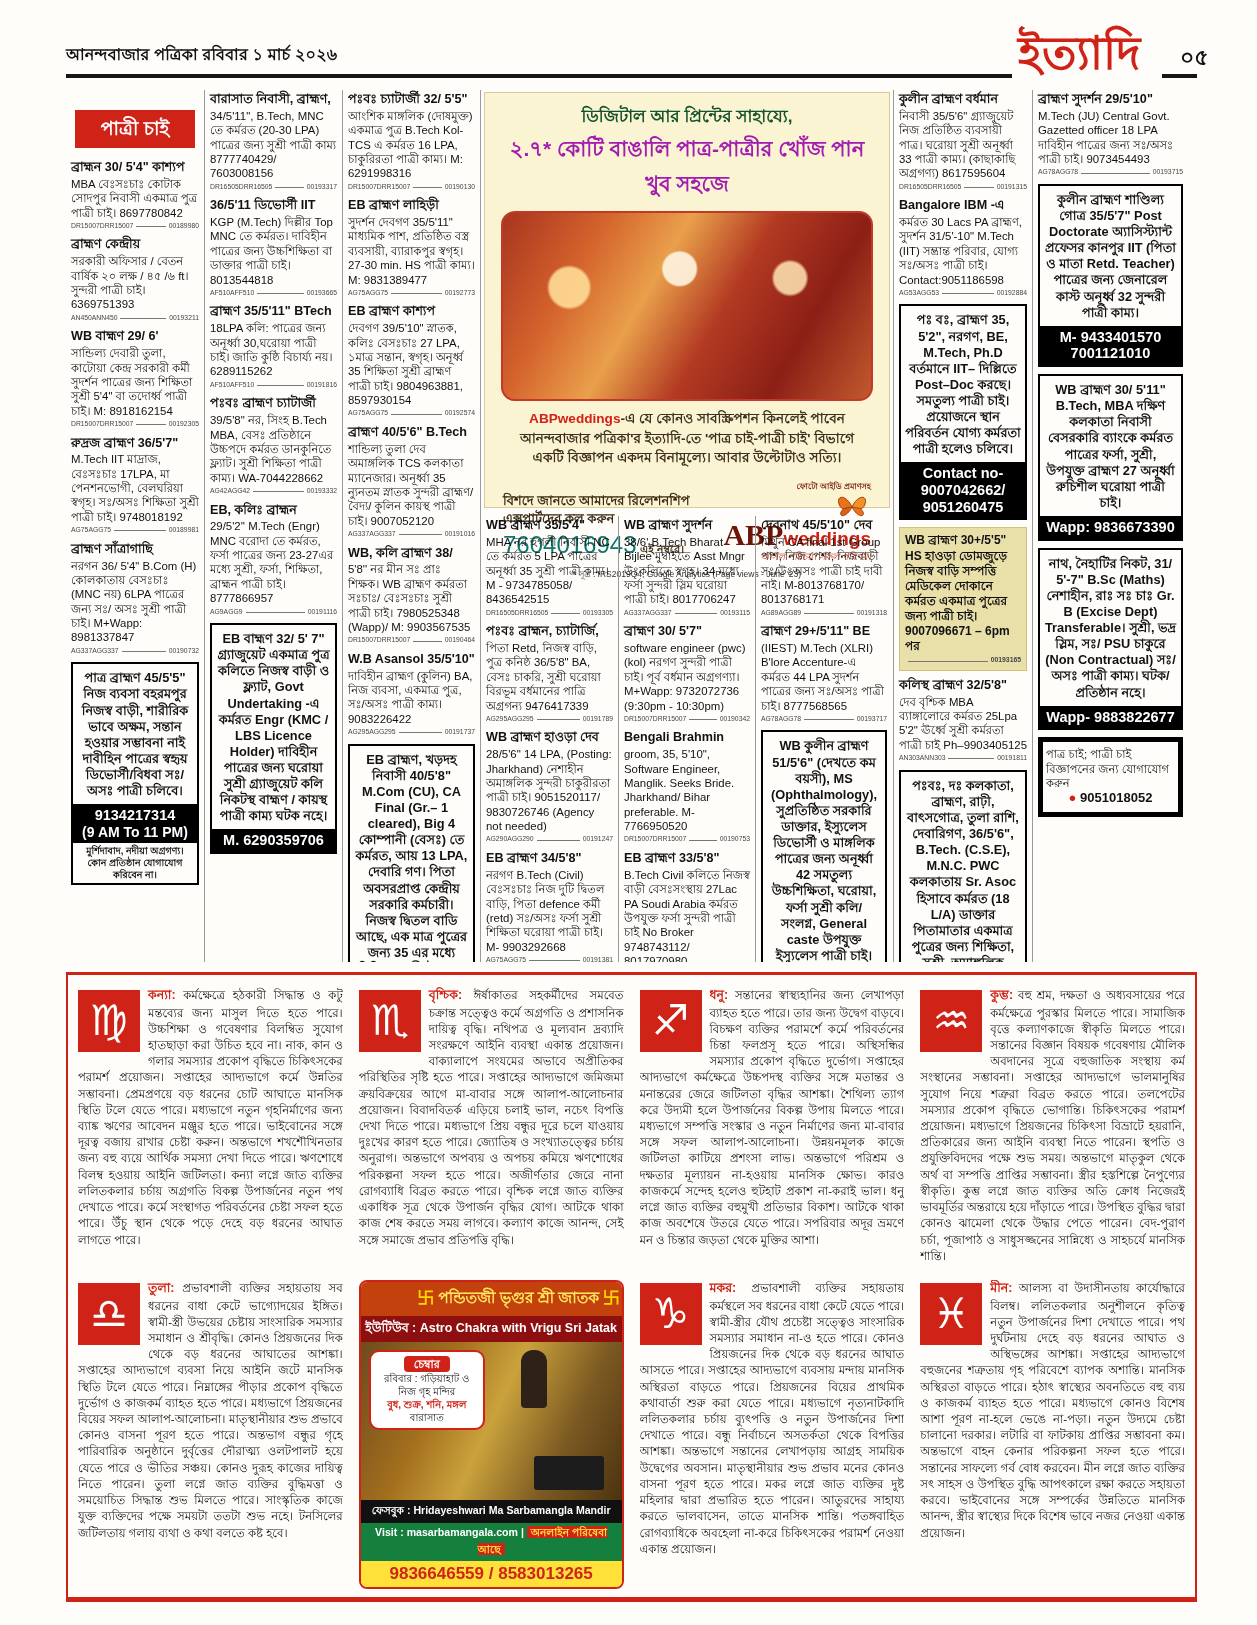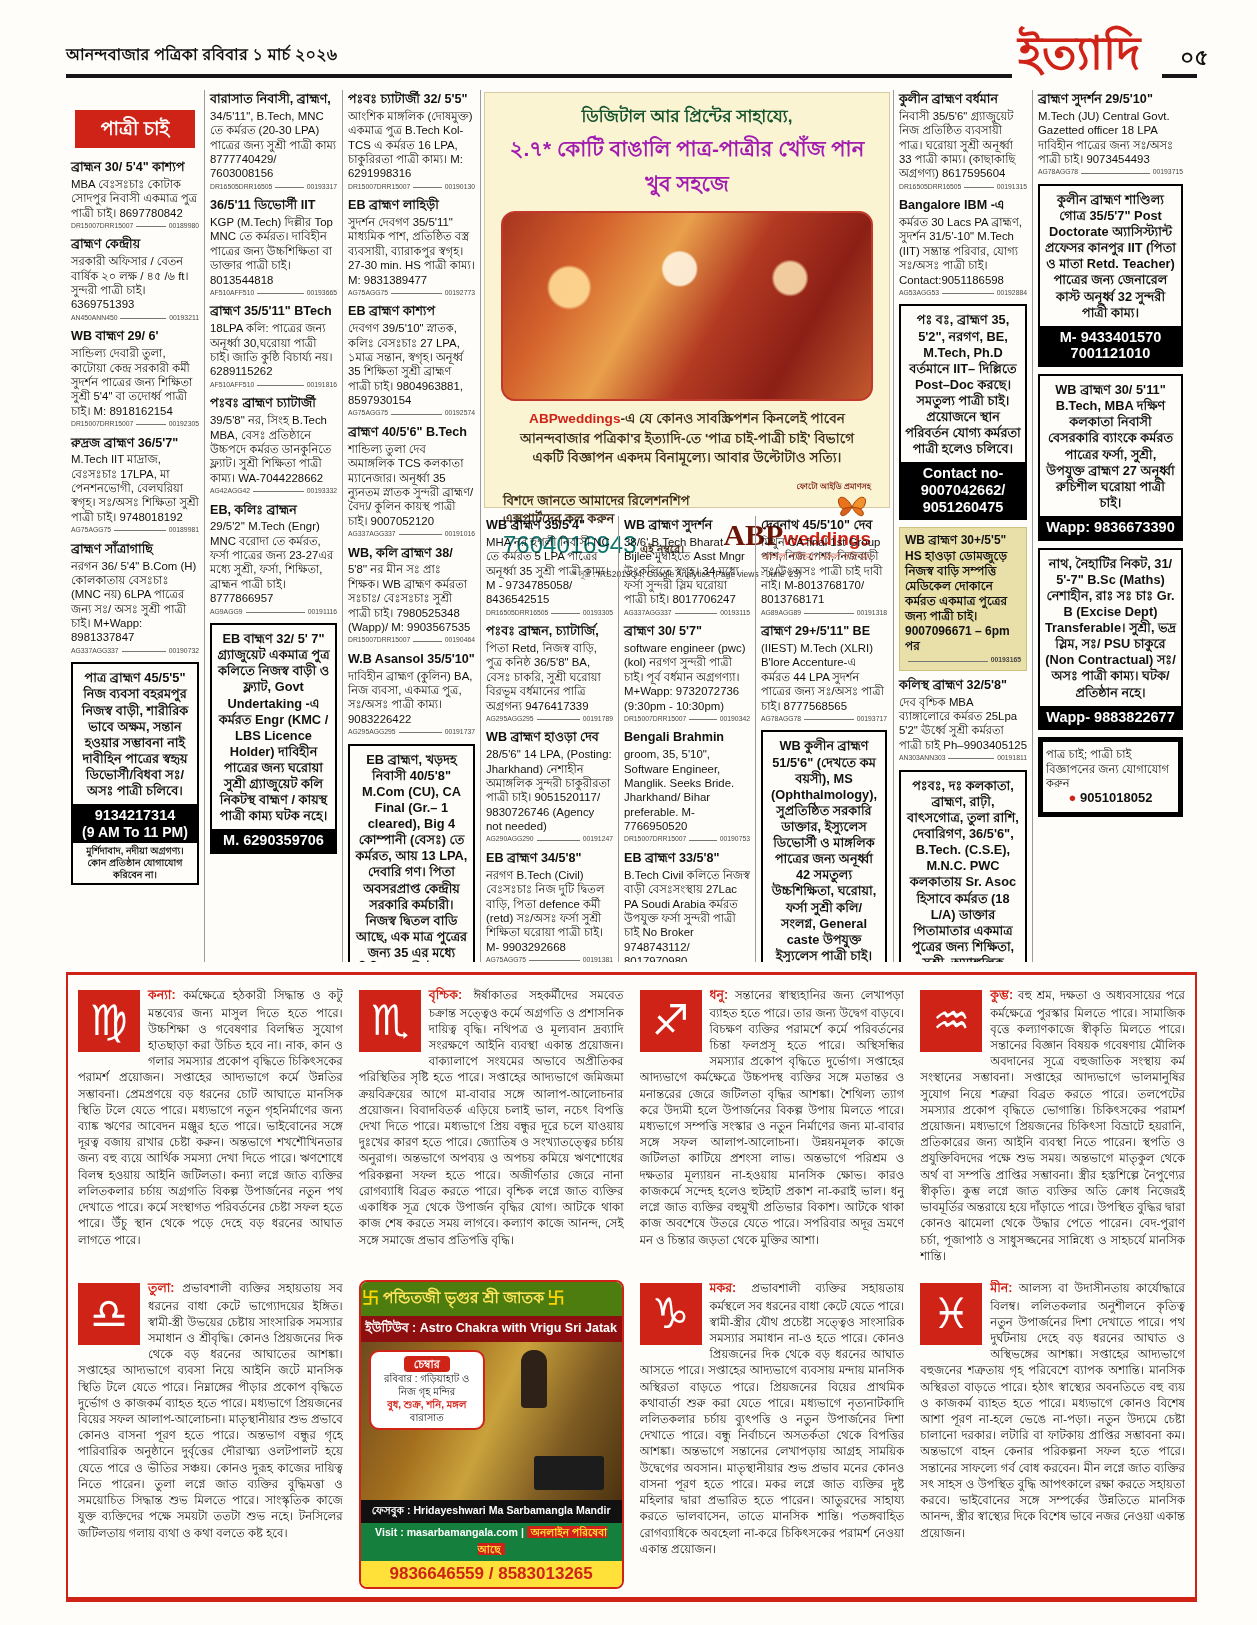"卐 পন্ডিতজী ভৃগুর শ্রী জাতক" .astro-title { background: #4d7c0f -> #c2410c; text-align: left -> right }
